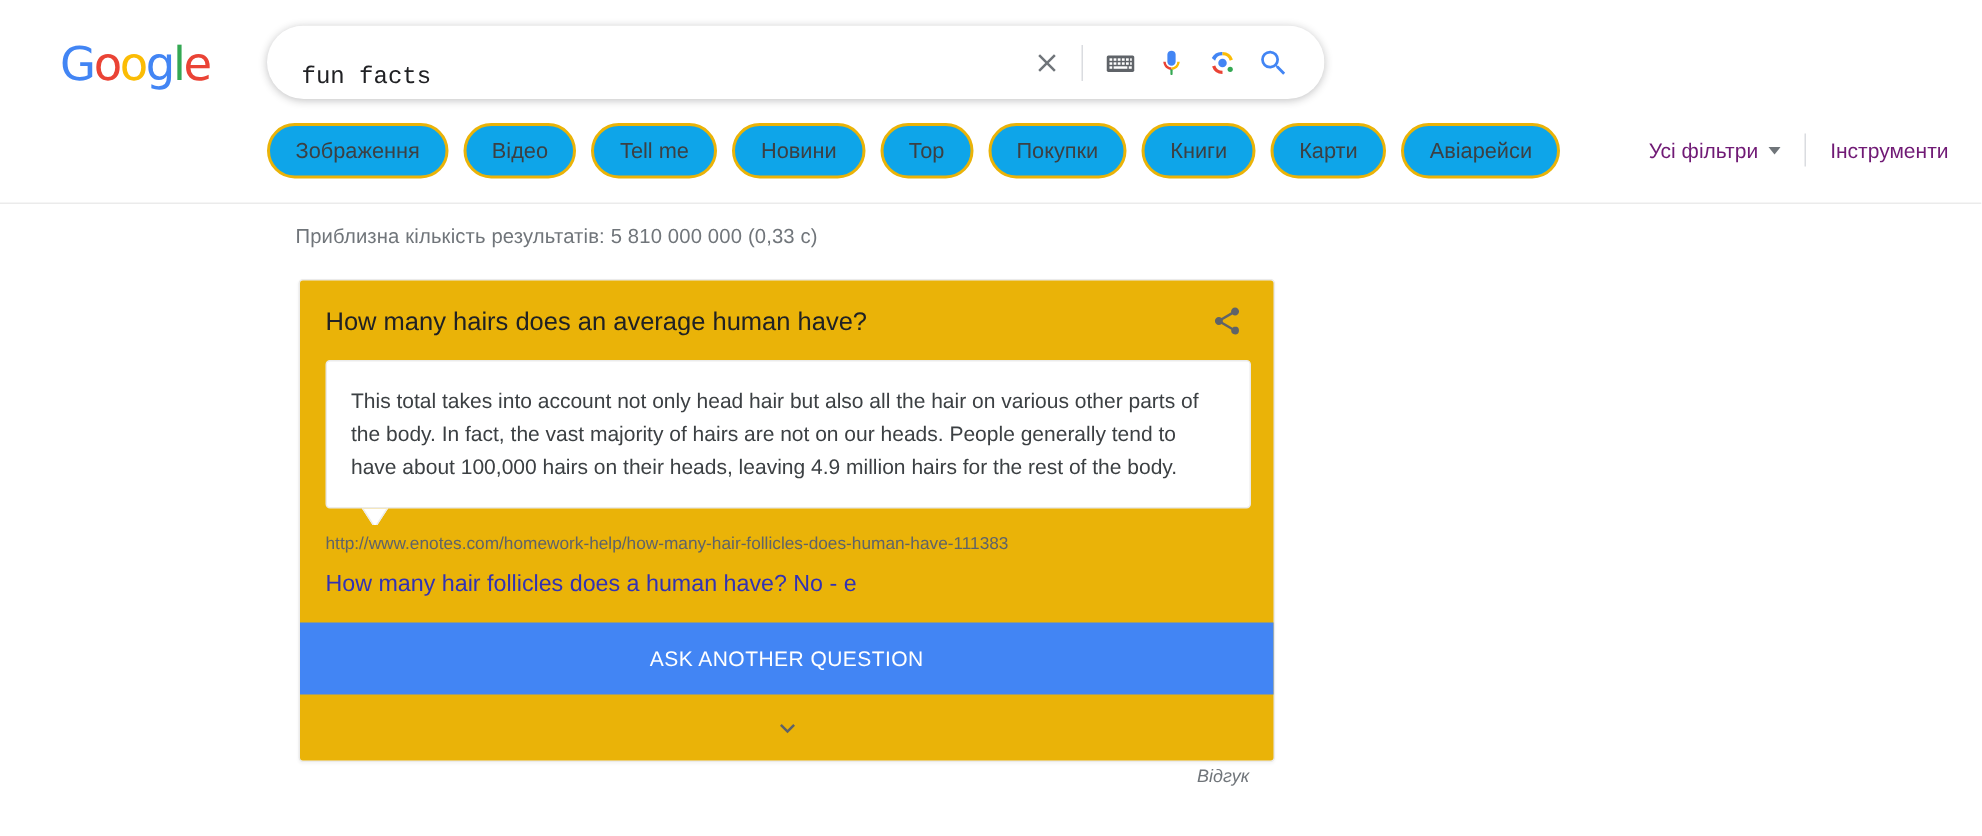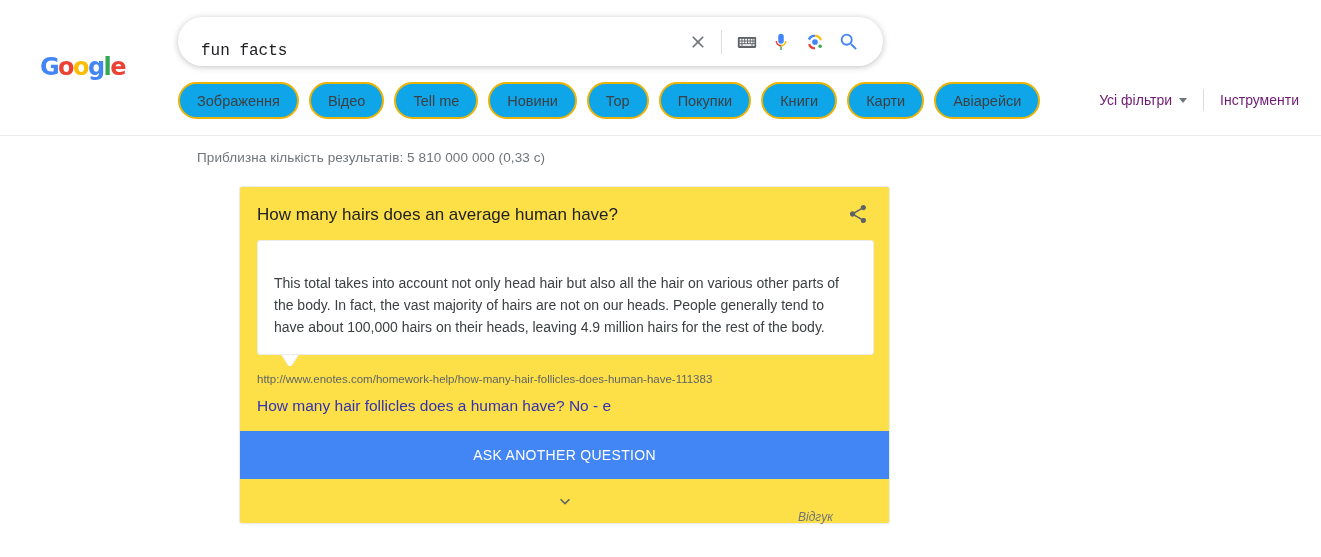"Google" .logo { font-size: 24px -> 31px; font-weight: 700 -> 400; margin-top: 24px -> none }
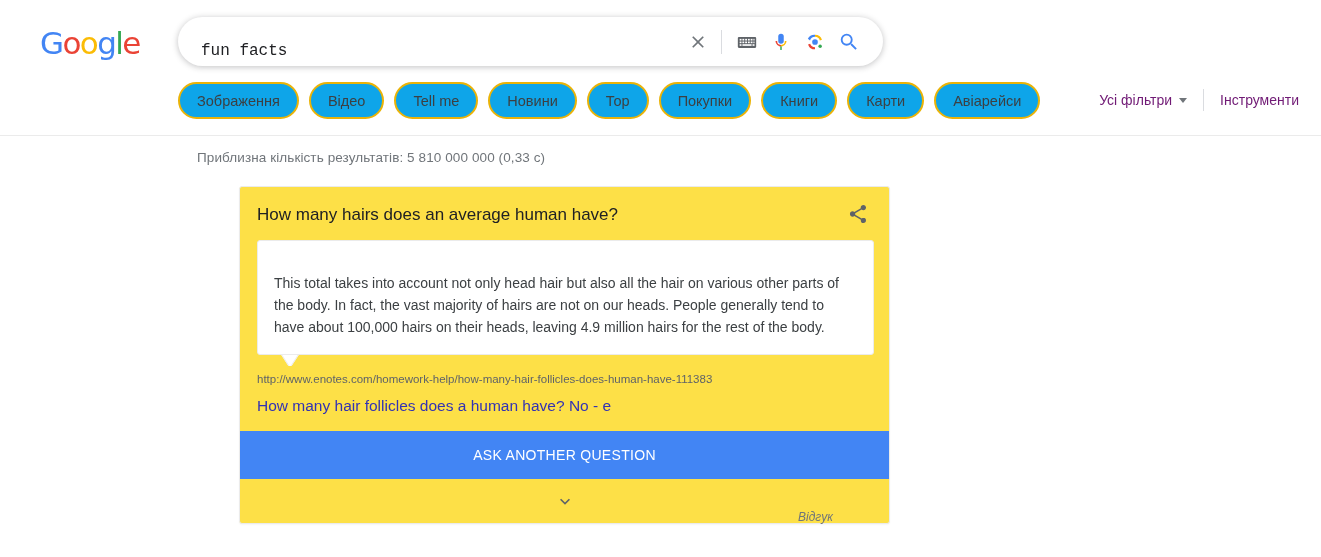"How many hairs does an" .card { background: #fde047 -> #eab308; margin-left: 40px -> none }
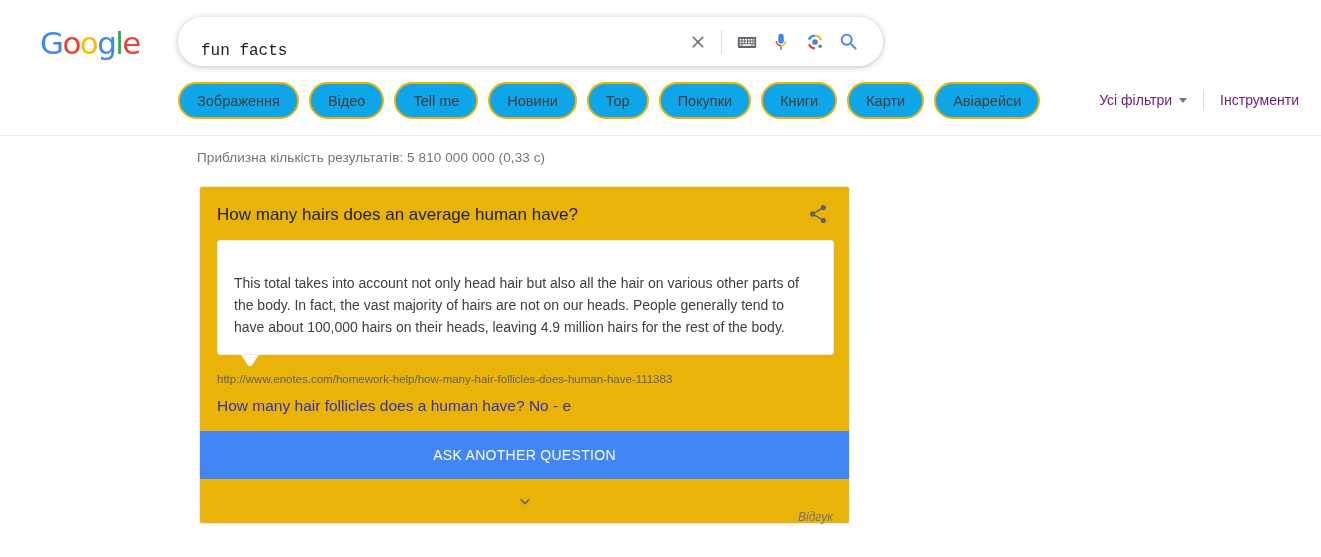"This total takes into account" .bubble { padding: 31px 18px 16px 16px -> 15px 18px 16px 16px }
